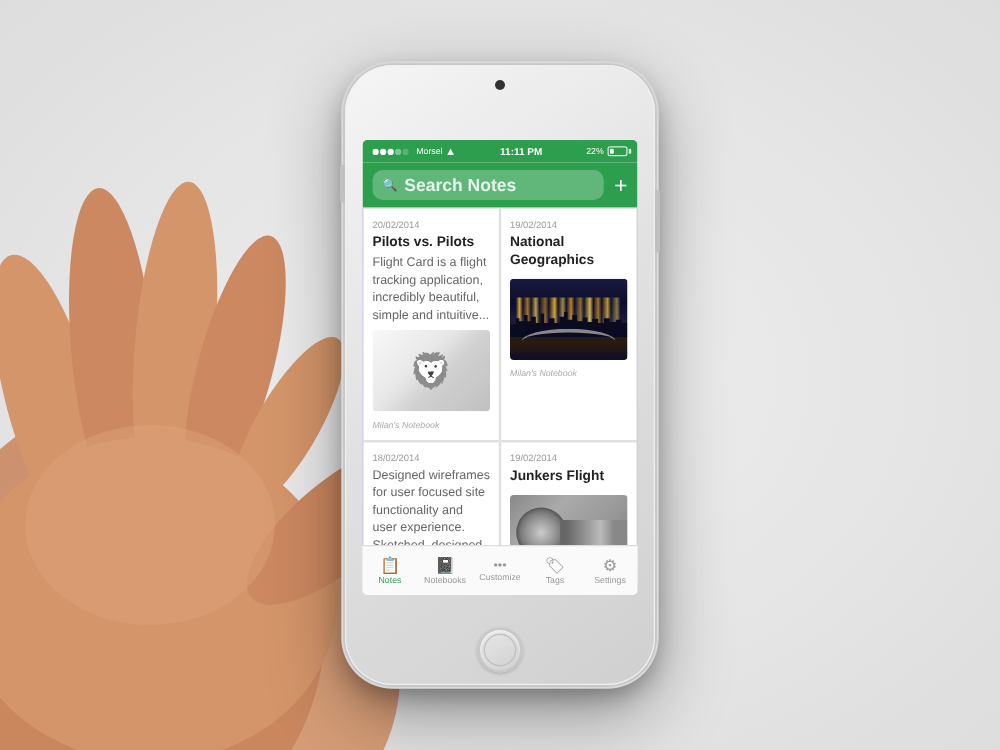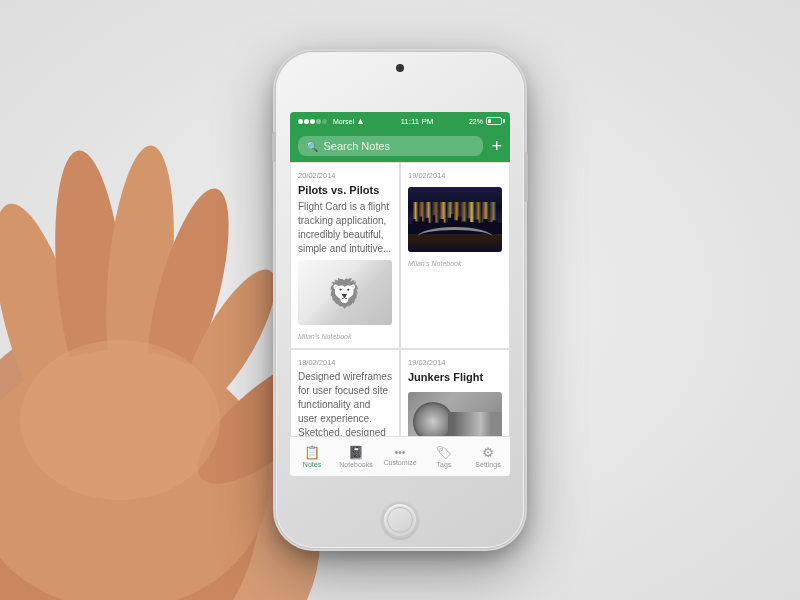"11:11 PM" .status-center { font-weight: 400 -> 700 }
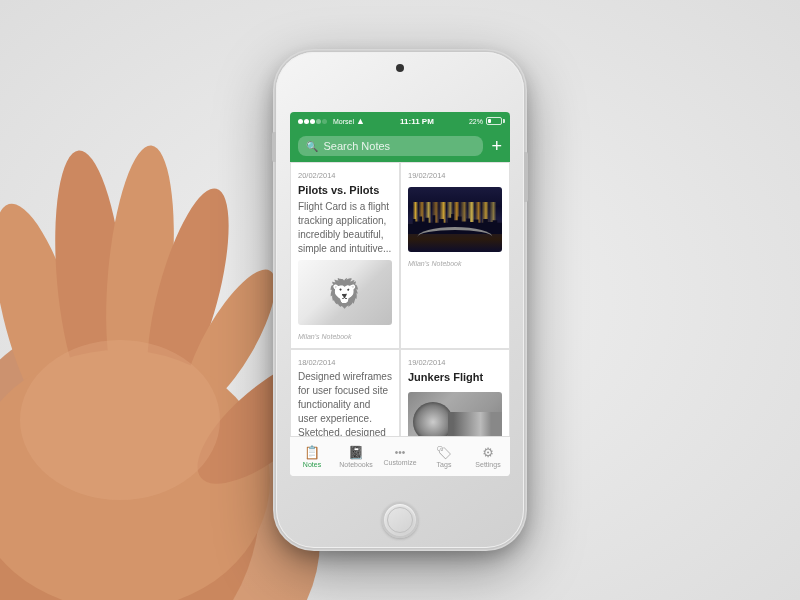"Search Notes" .search-placeholder { font-size: 11px -> 14px; font-weight: none -> bold }
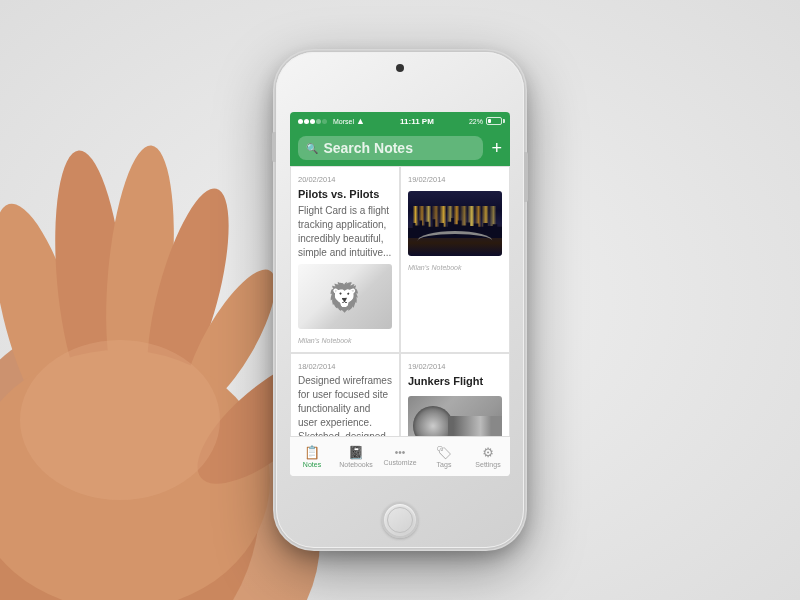"National Geographics" span.note-title { html: none -> <span>National Geographics</span> }
